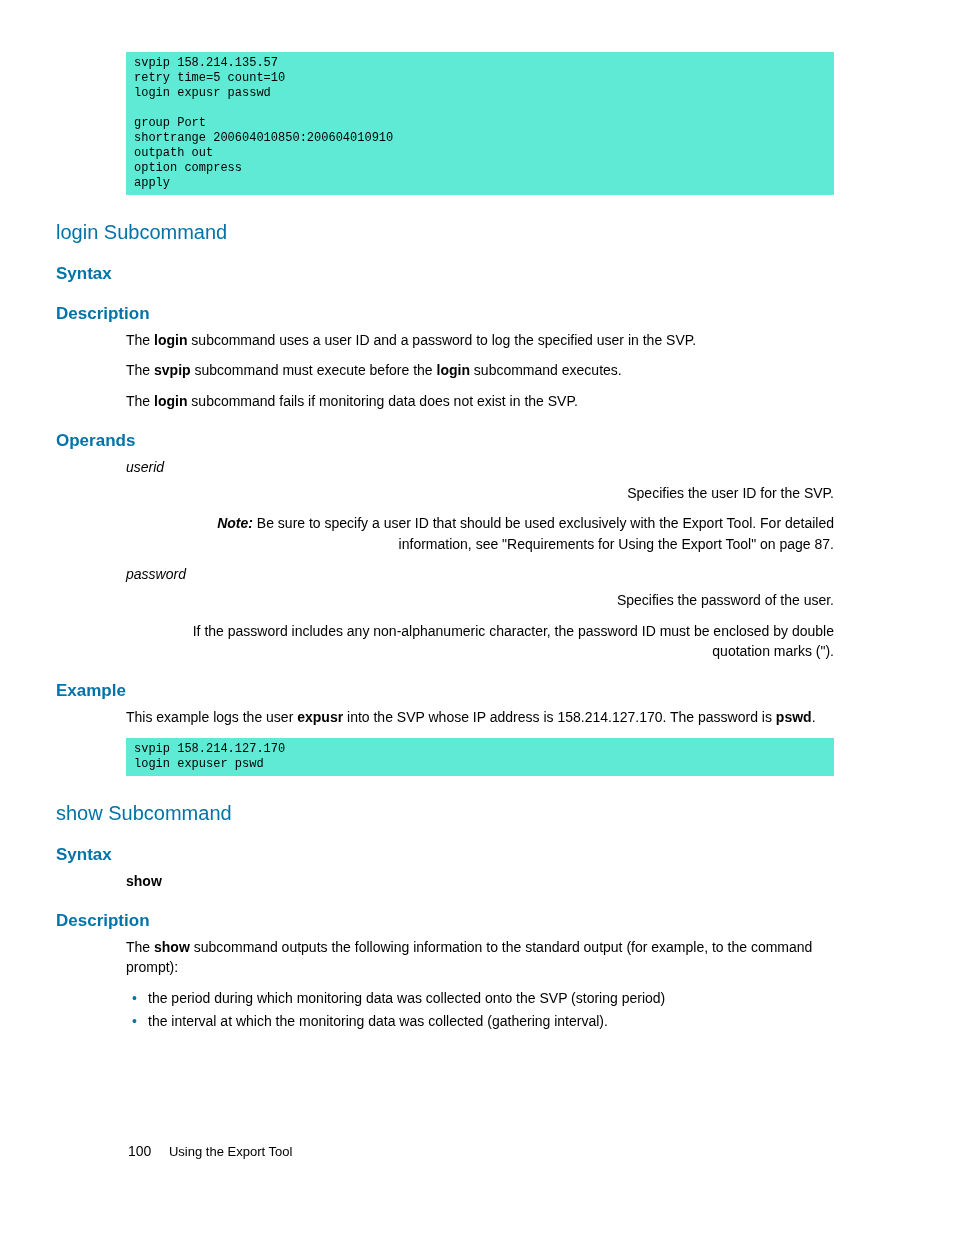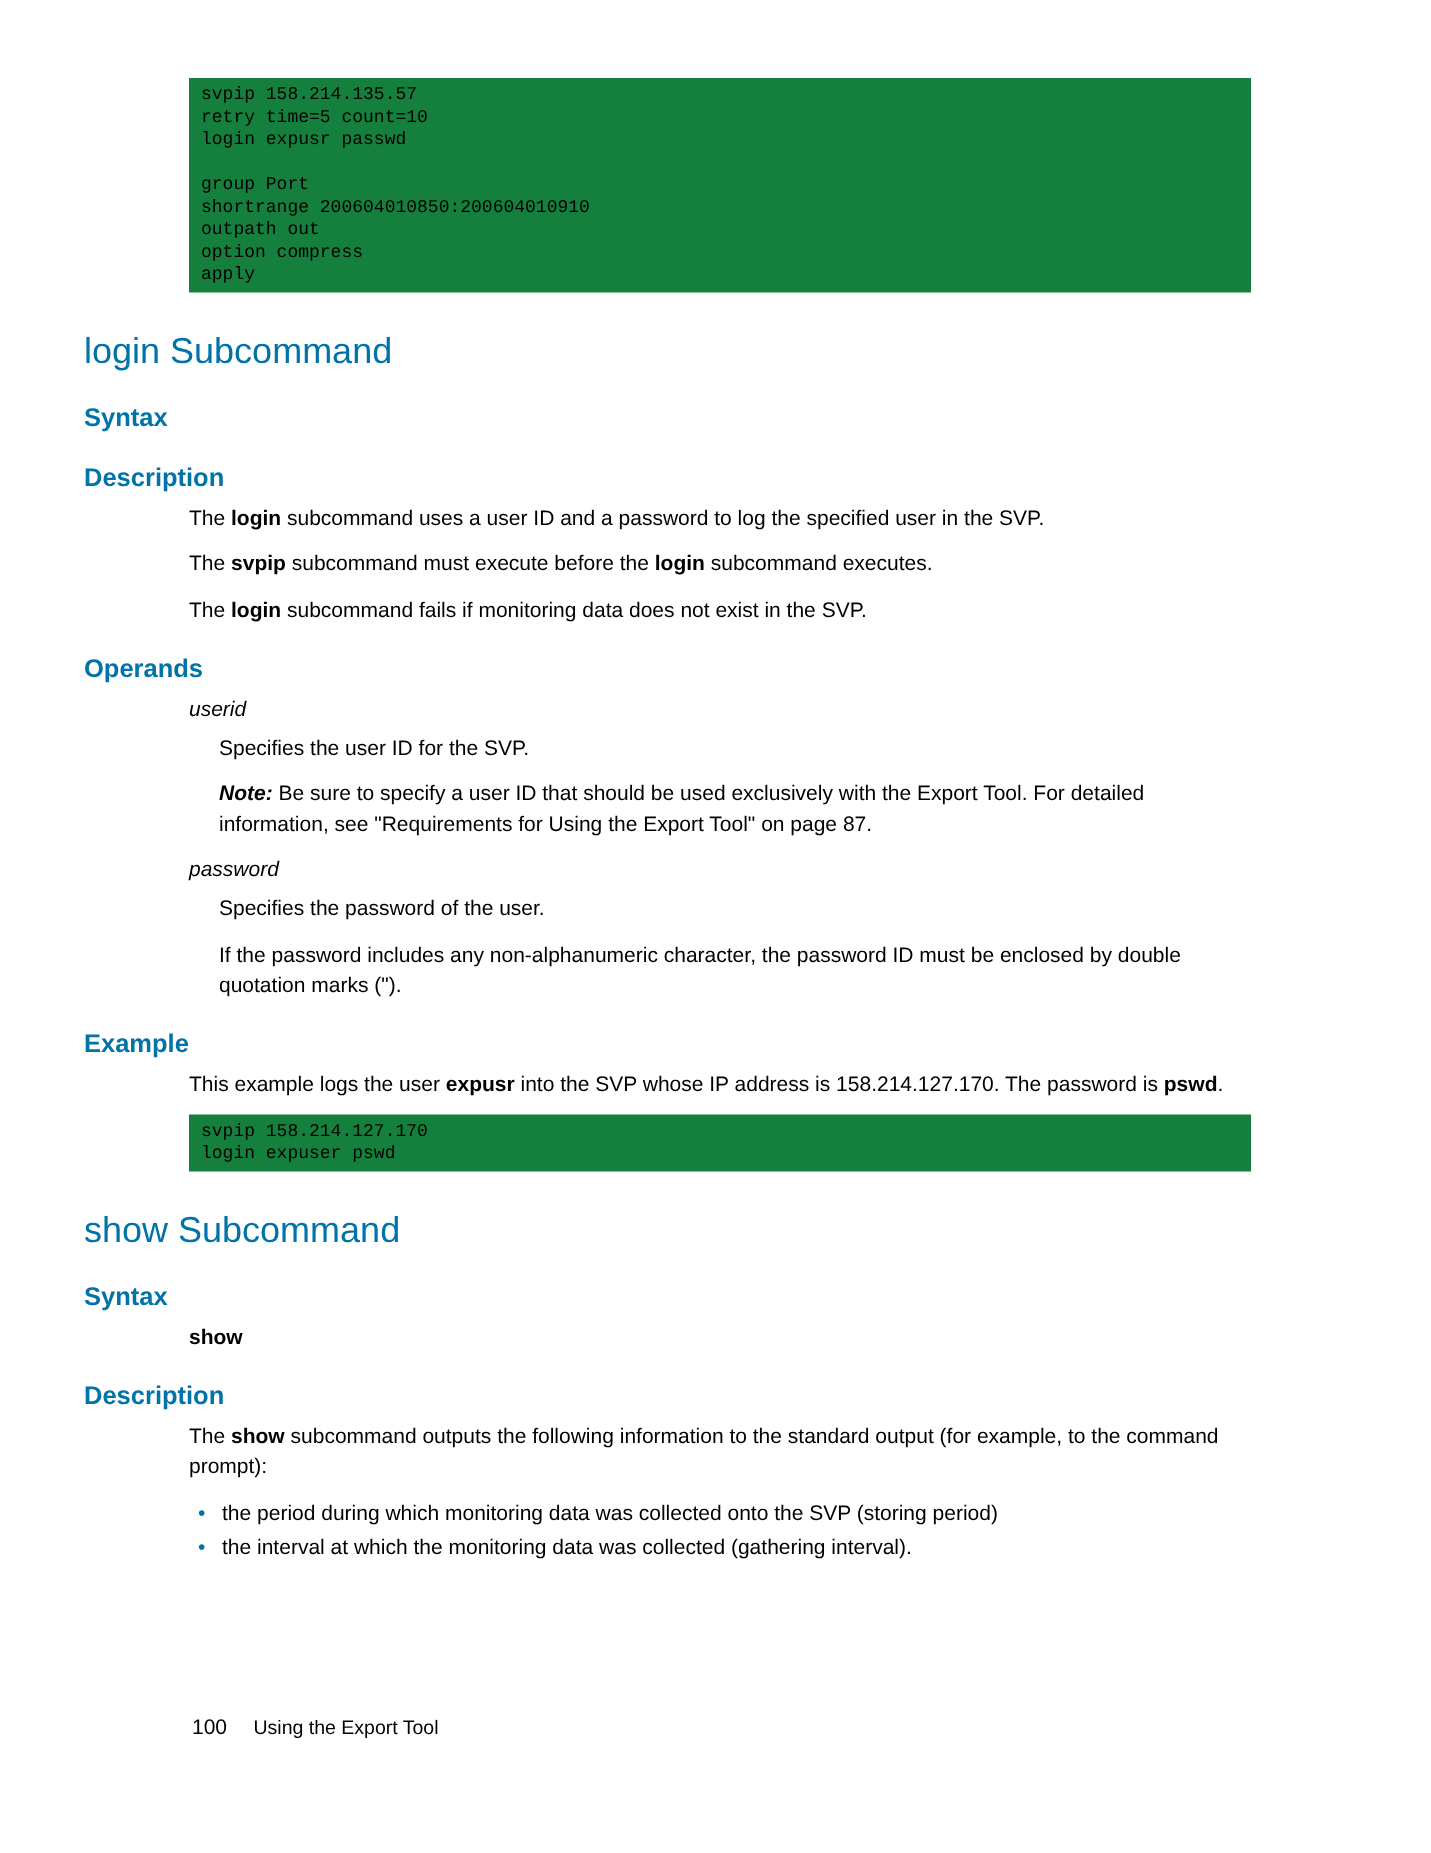"svpip 158.214.135.57" .codeblock { background: #15803d -> #5eead4 }
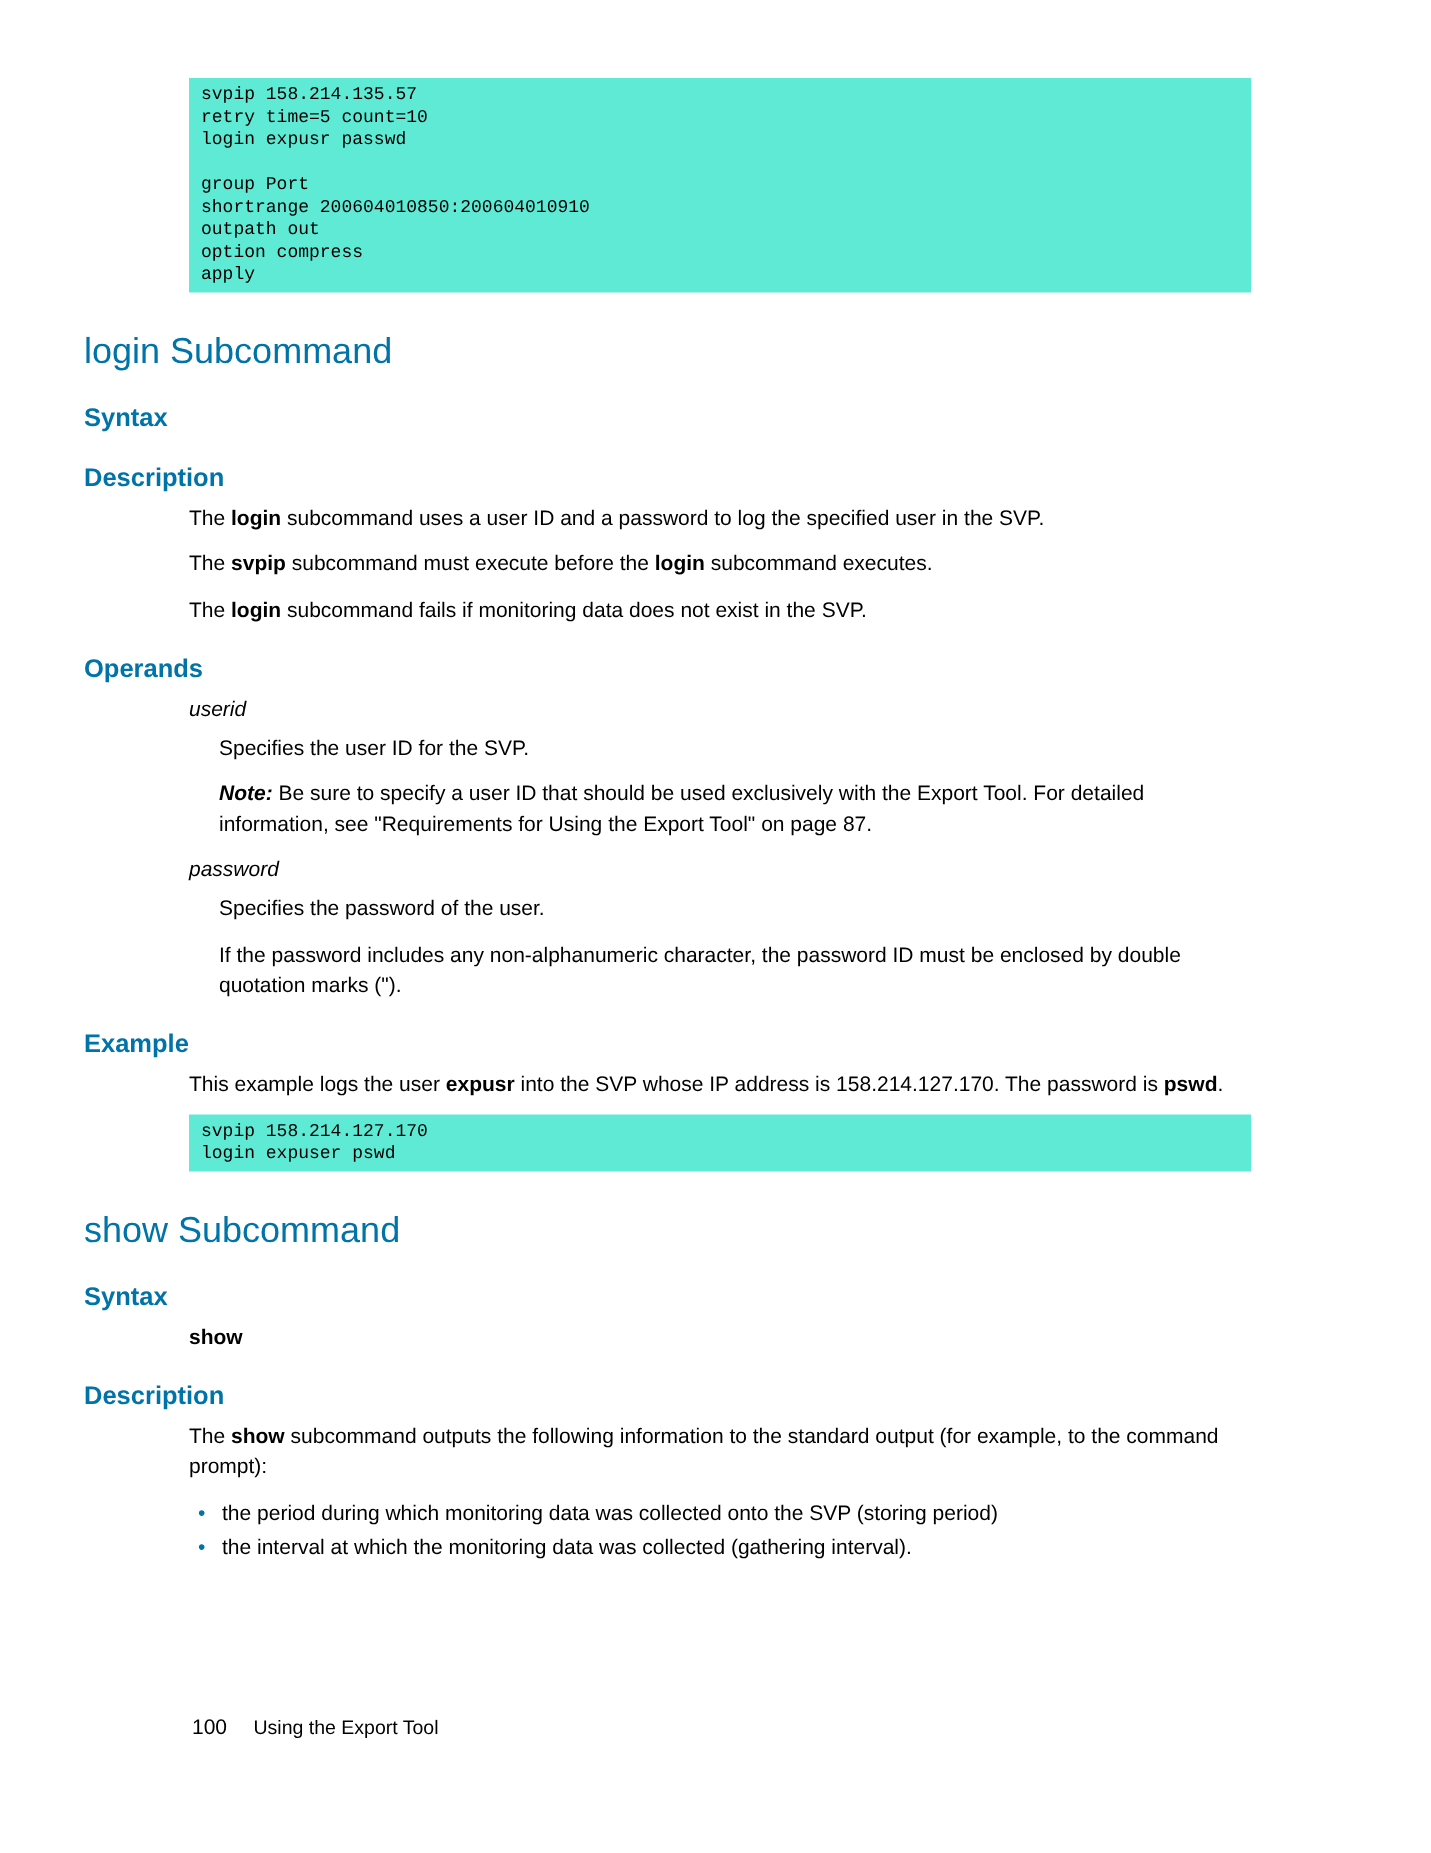"login Subcommand" h2.sect { font-size: 24px -> 20px }
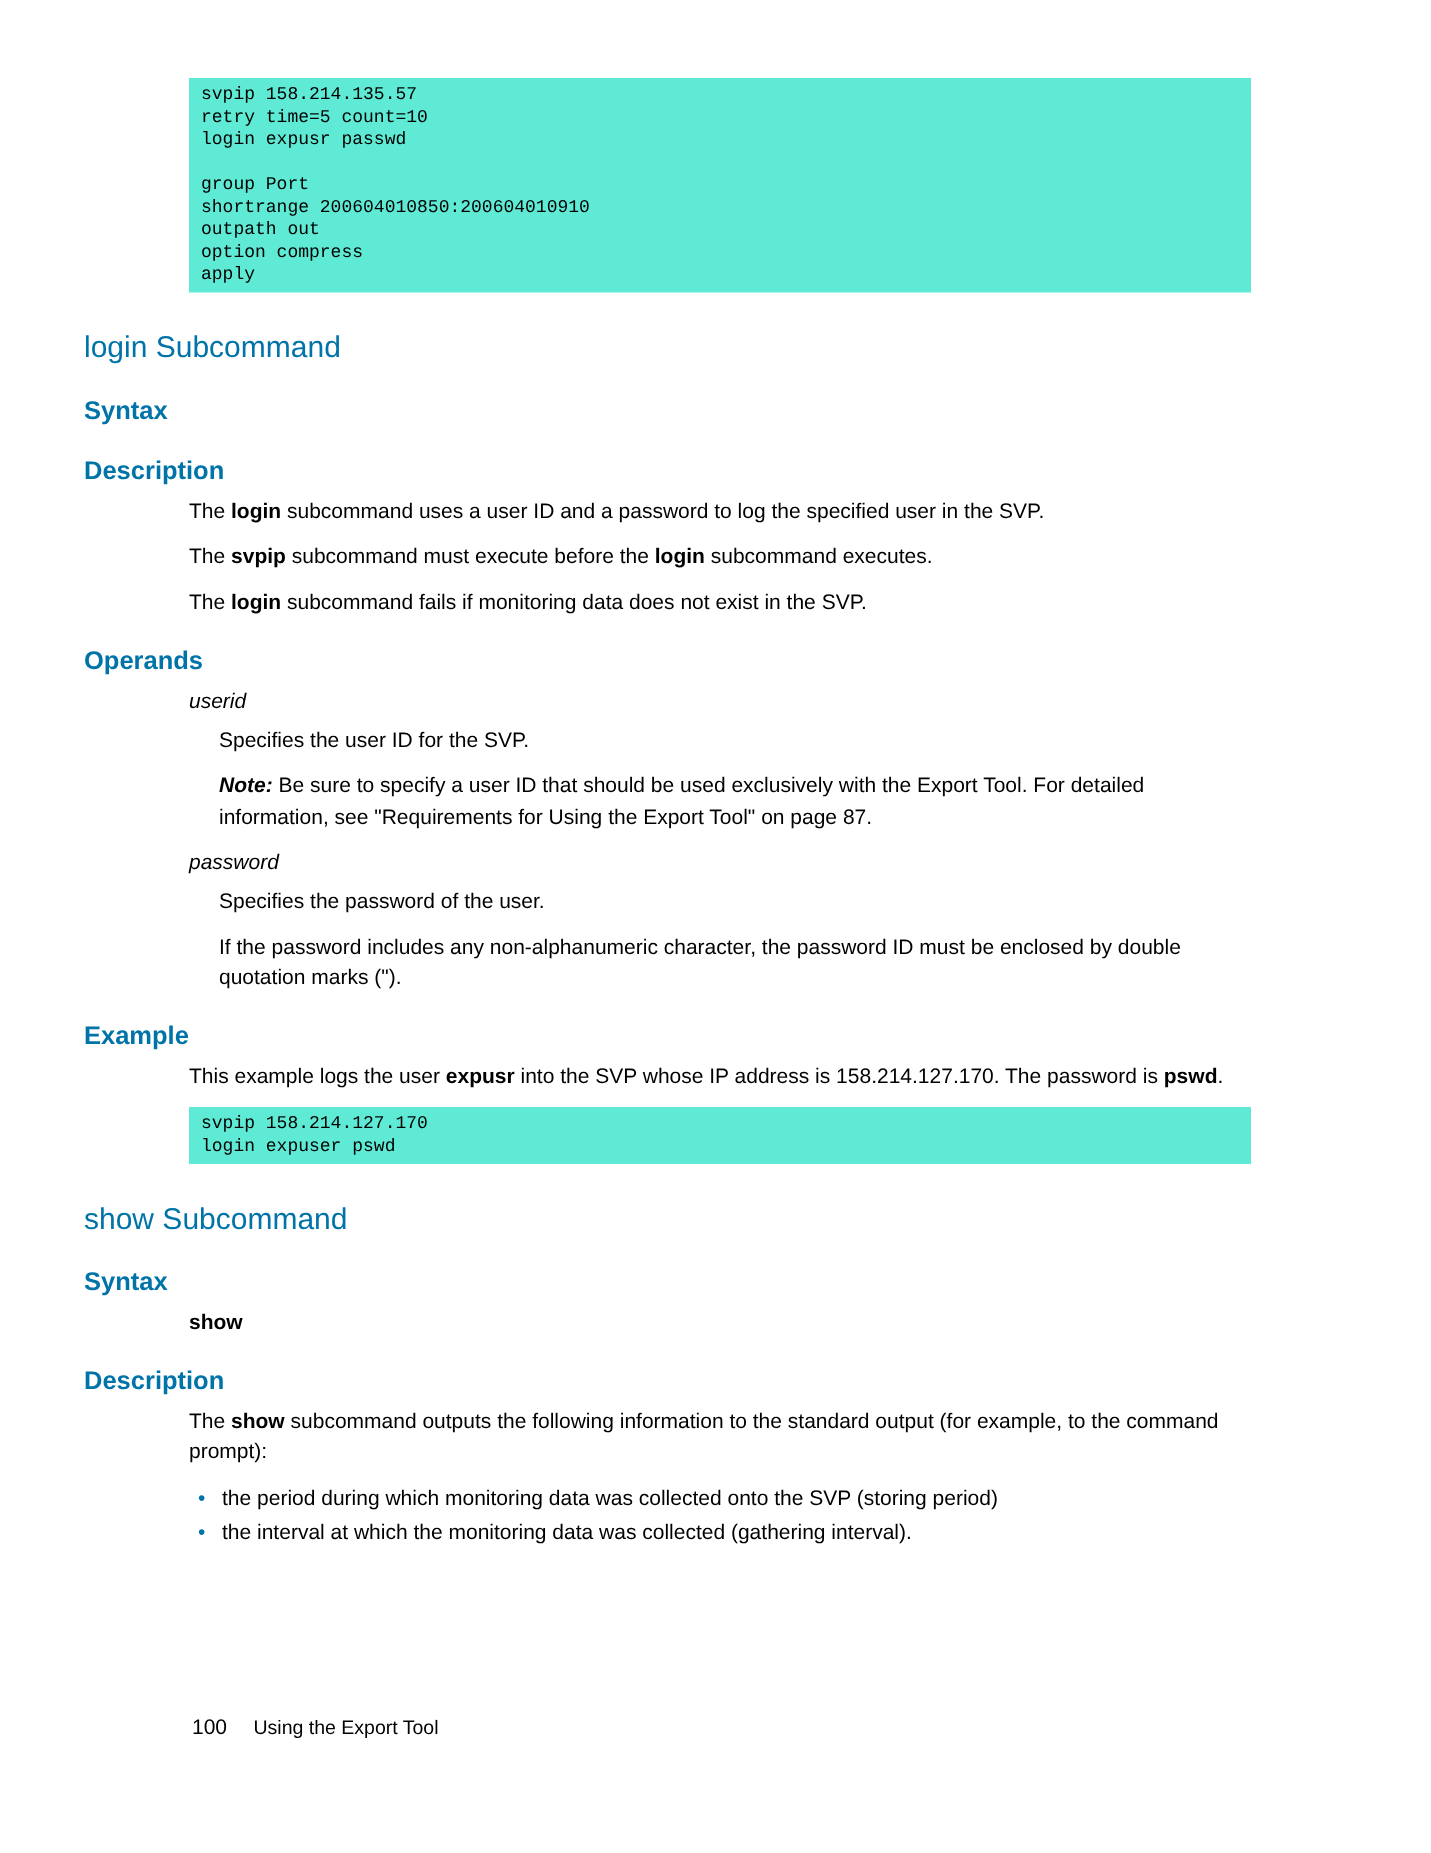"Specifies the user ID for" .indent2 { text-align: none -> right }
